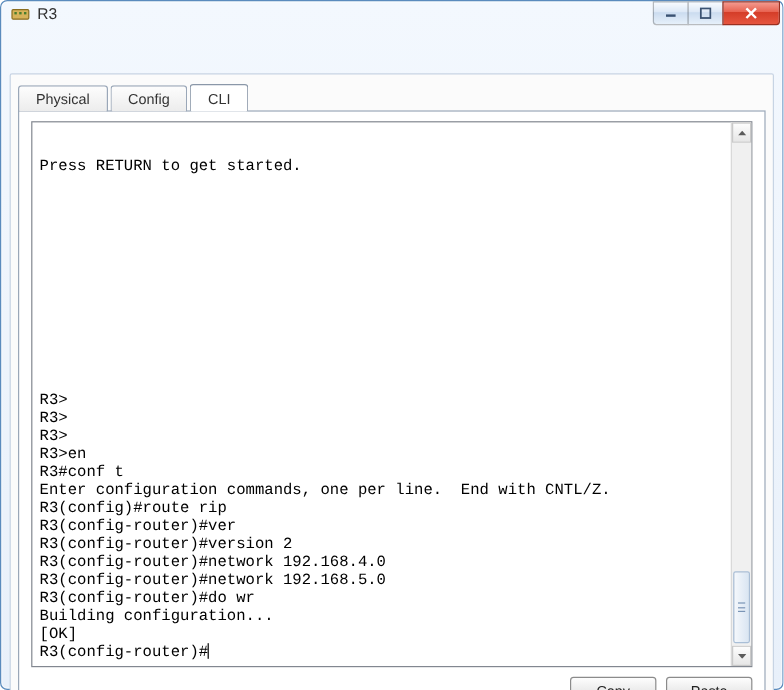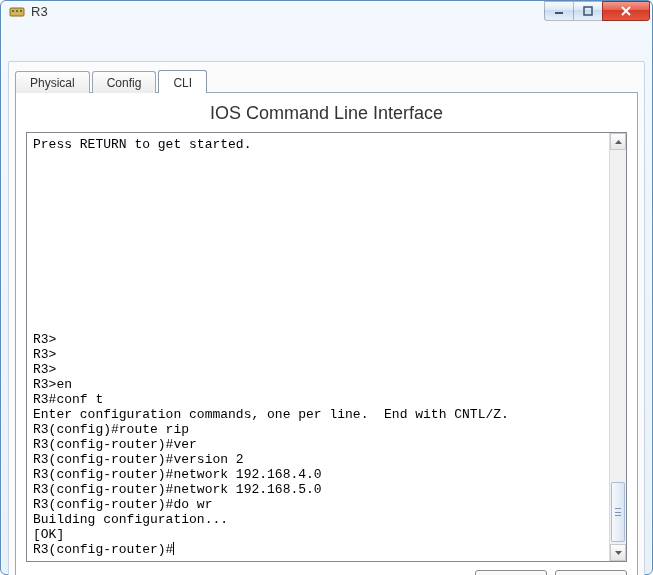"IOS Command Line Interface" h2 { html: <h2>IOS Command Line Interface</h2> -> none }
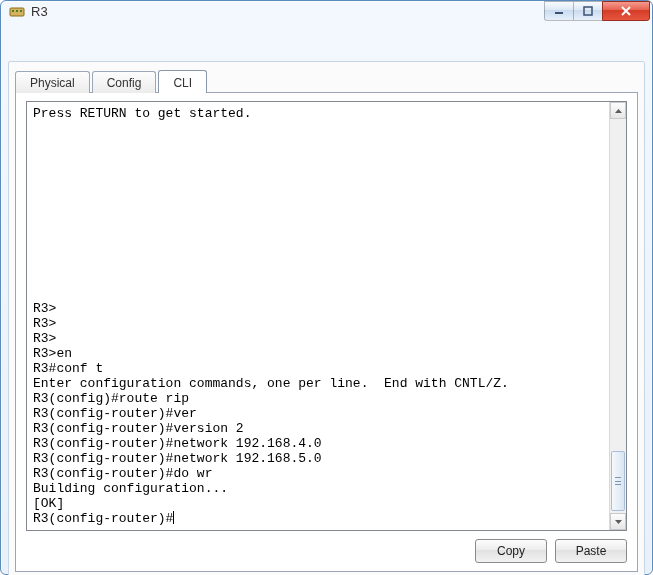"Press RETURN to get started." .terminal { margin-top: none -> 25px }
